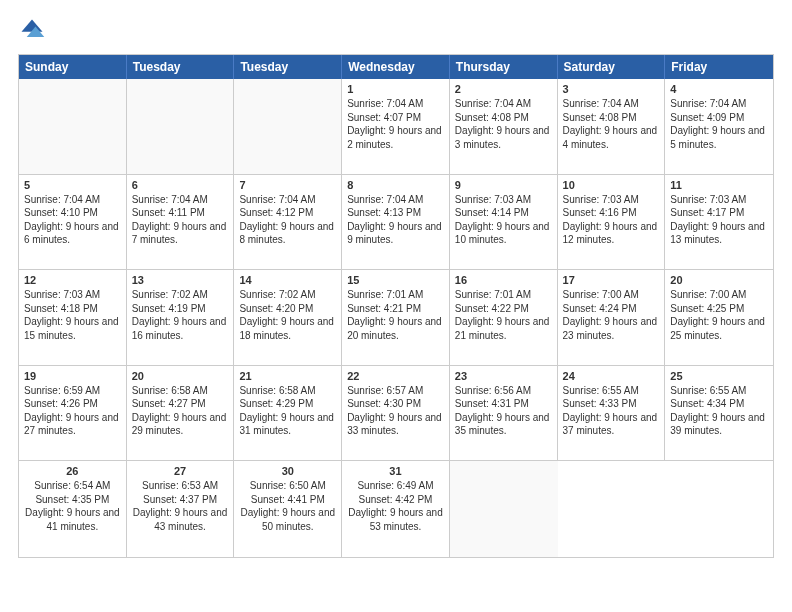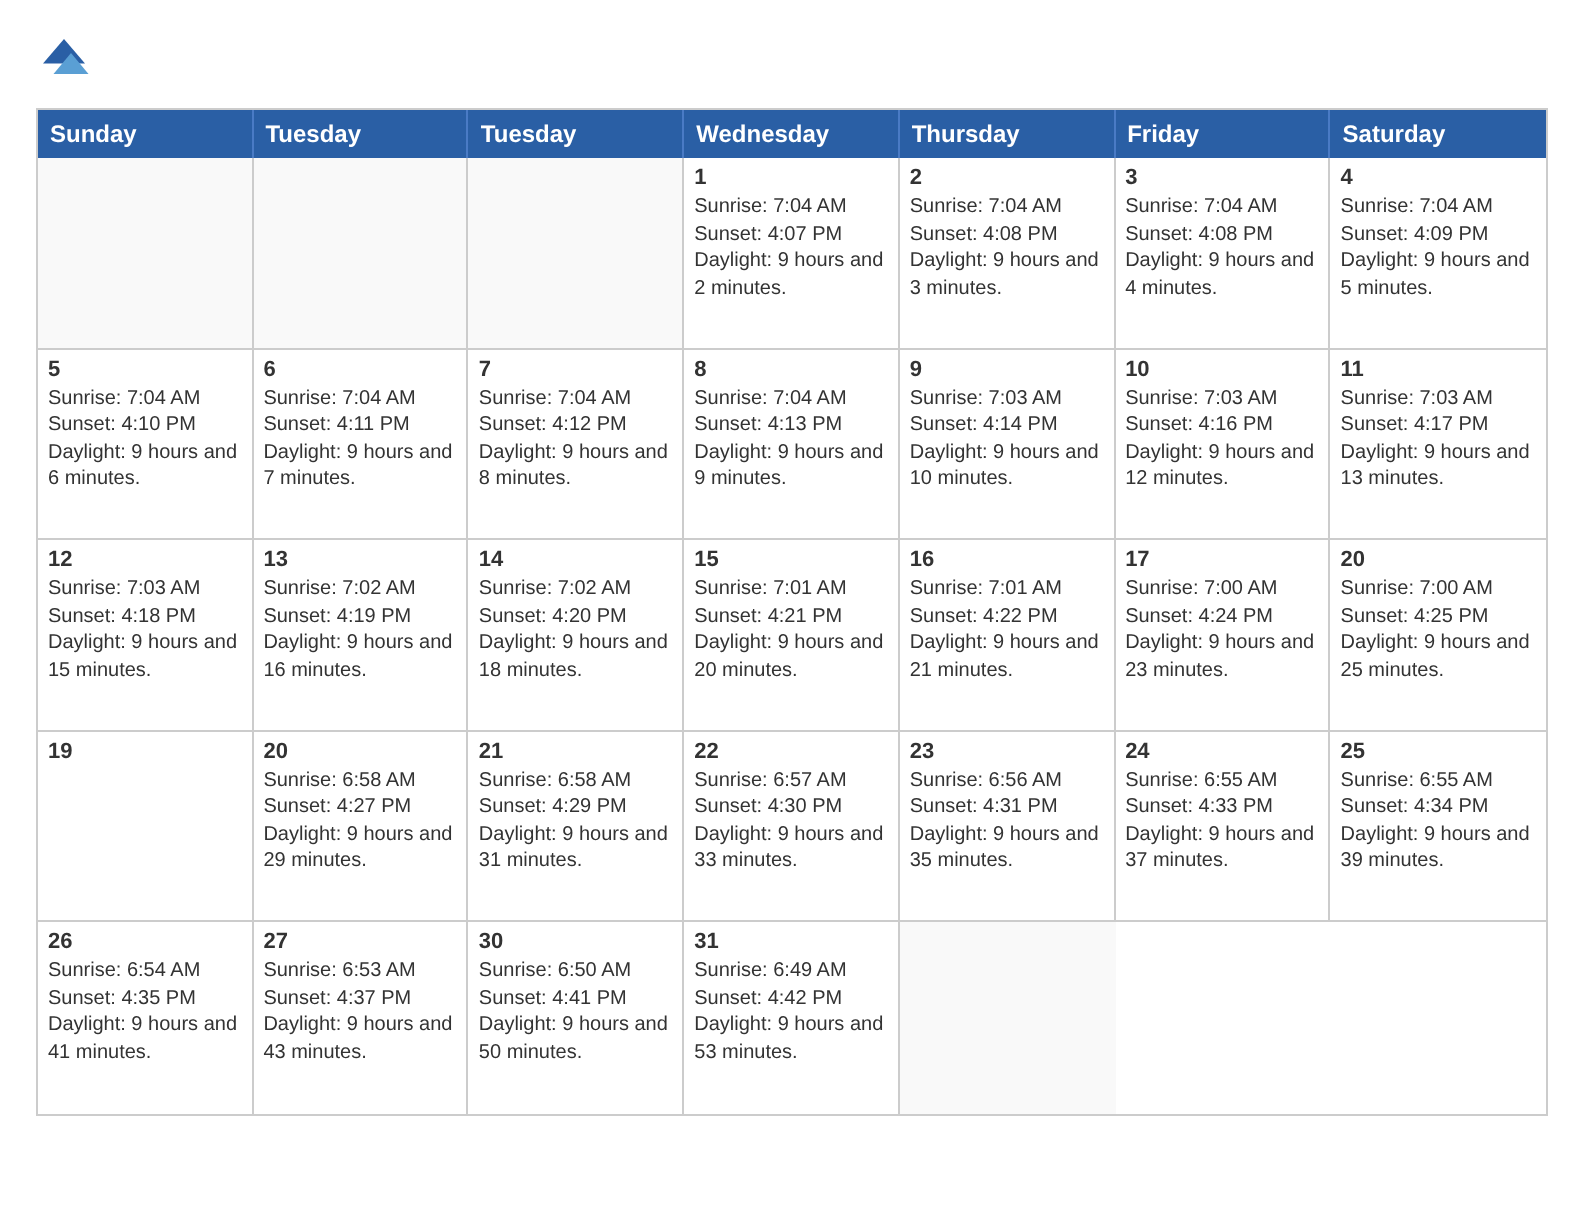"Friday" div.cal-header-cell { order: before "Saturday" -> after "Saturday" }
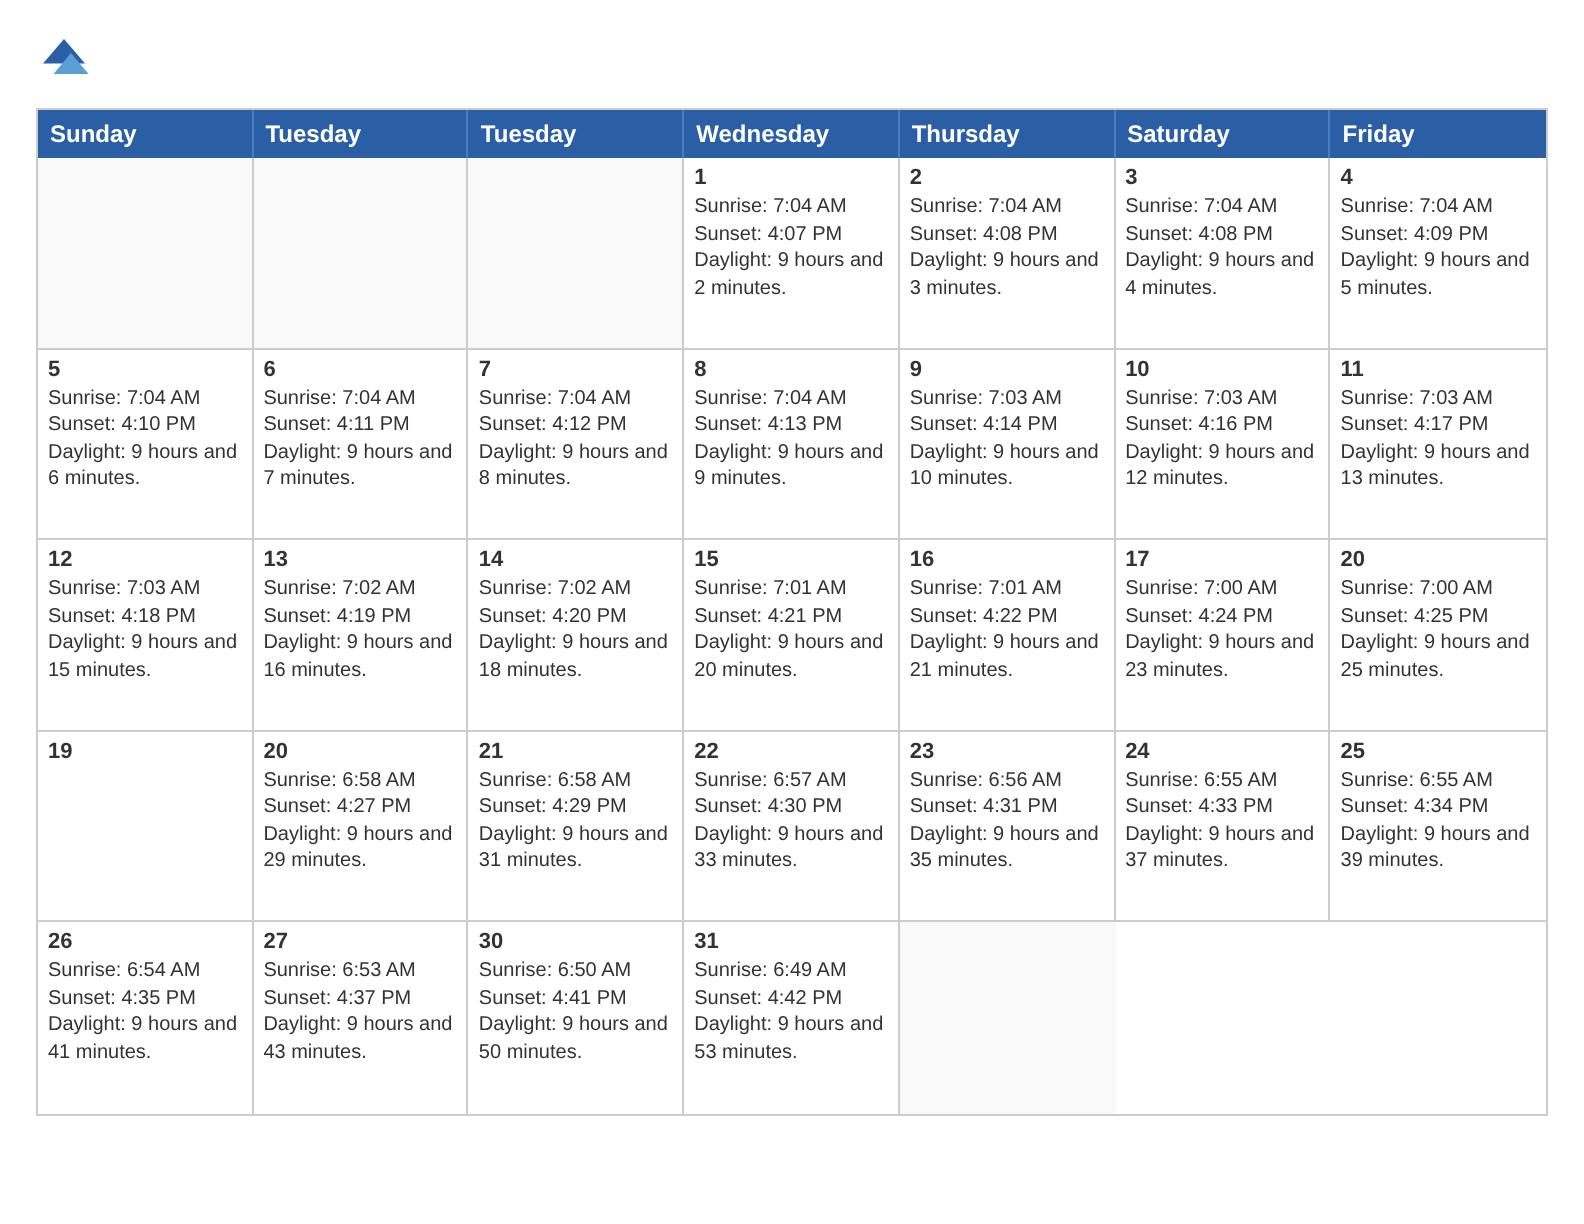"Sunrise: 6:59 AM" div.cell-text { html: none -> <div>Sunrise: 6:59 AM<br>Sunset: 4:26 PM<br>Daylight: 9 hours and 27 minutes.</div> }
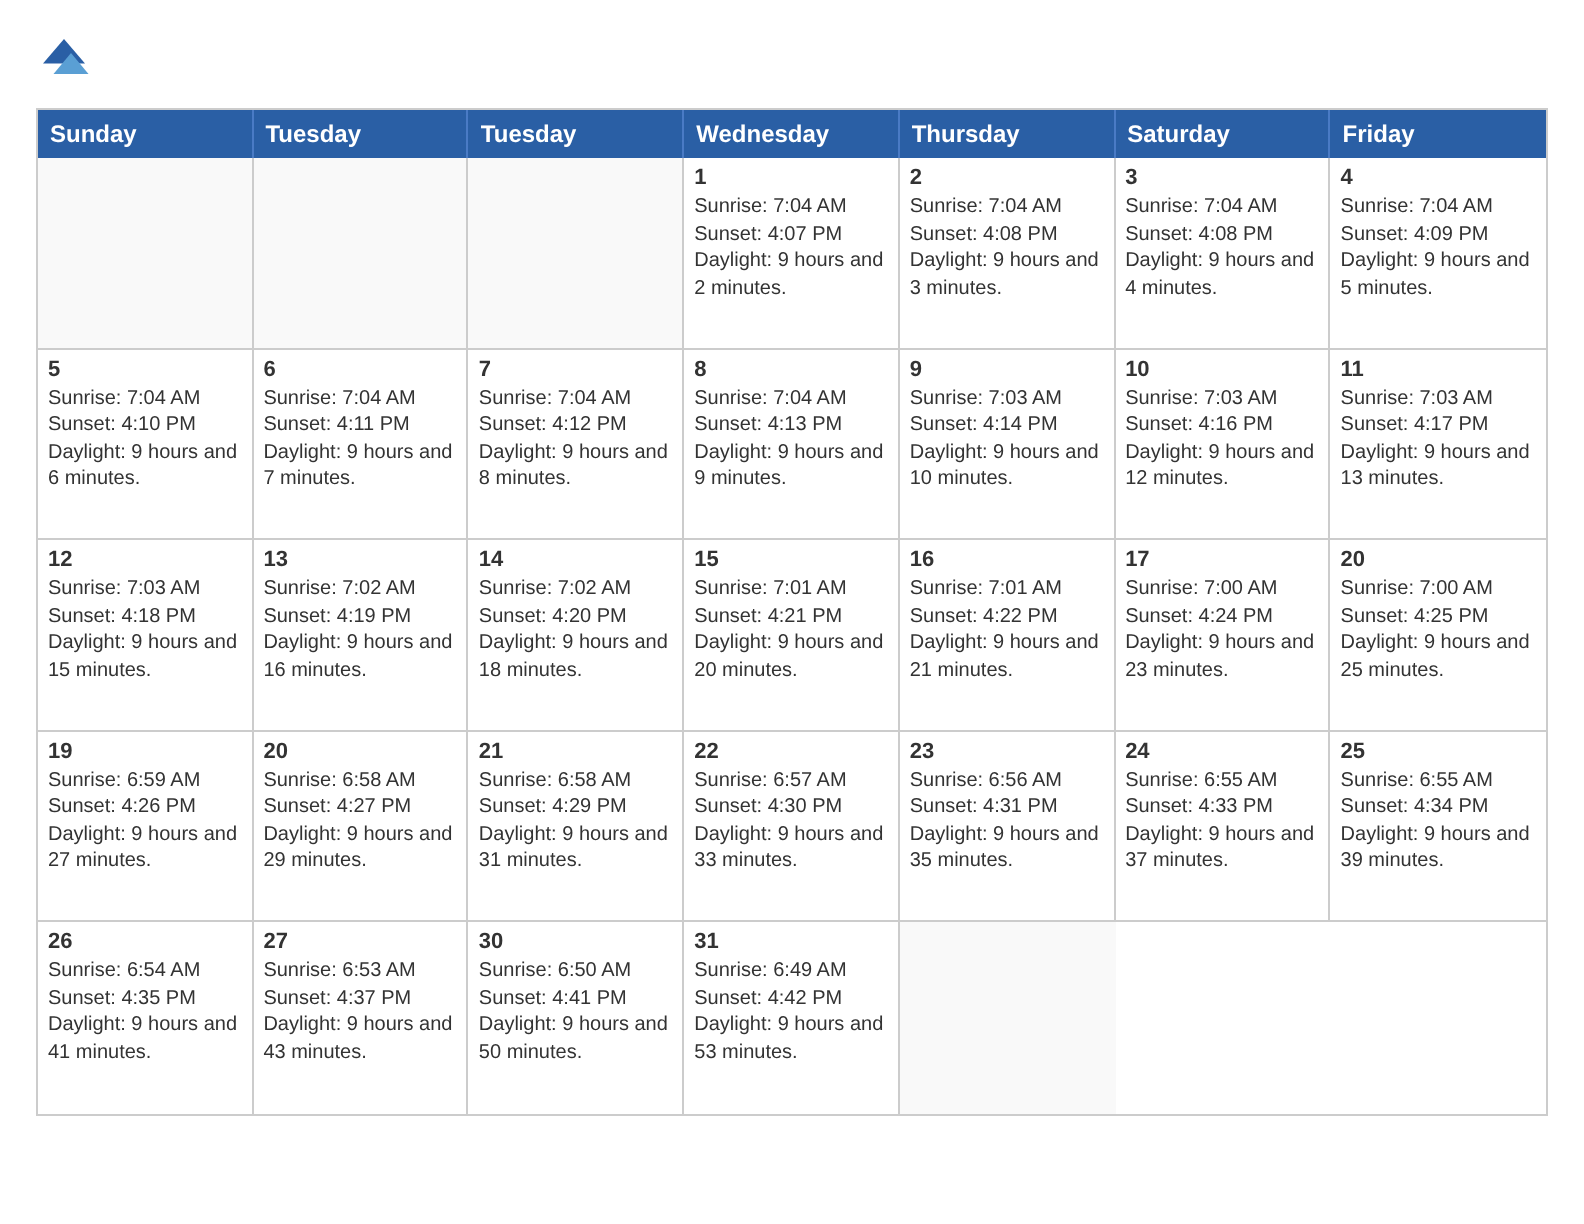"26" .cal-row:last-child { text-align: none -> center }
